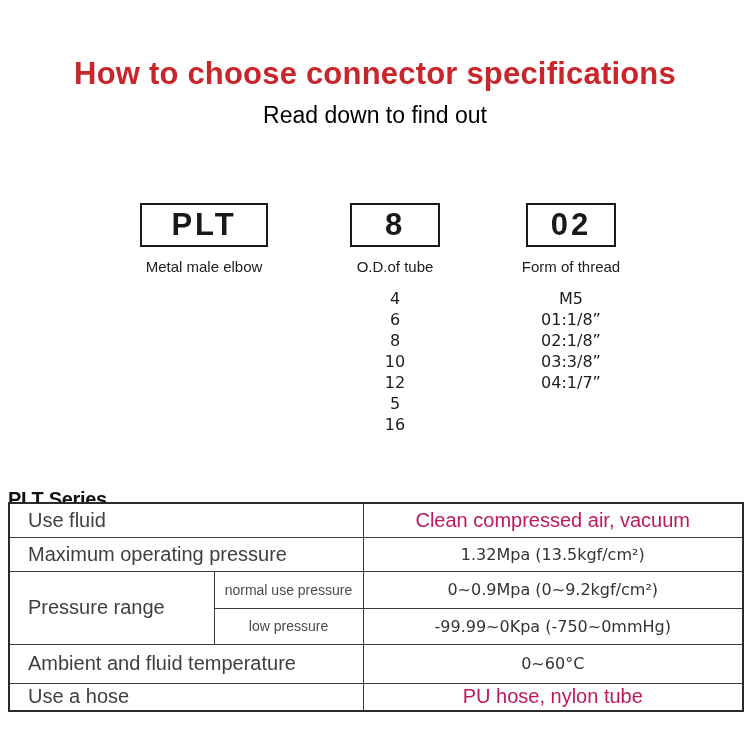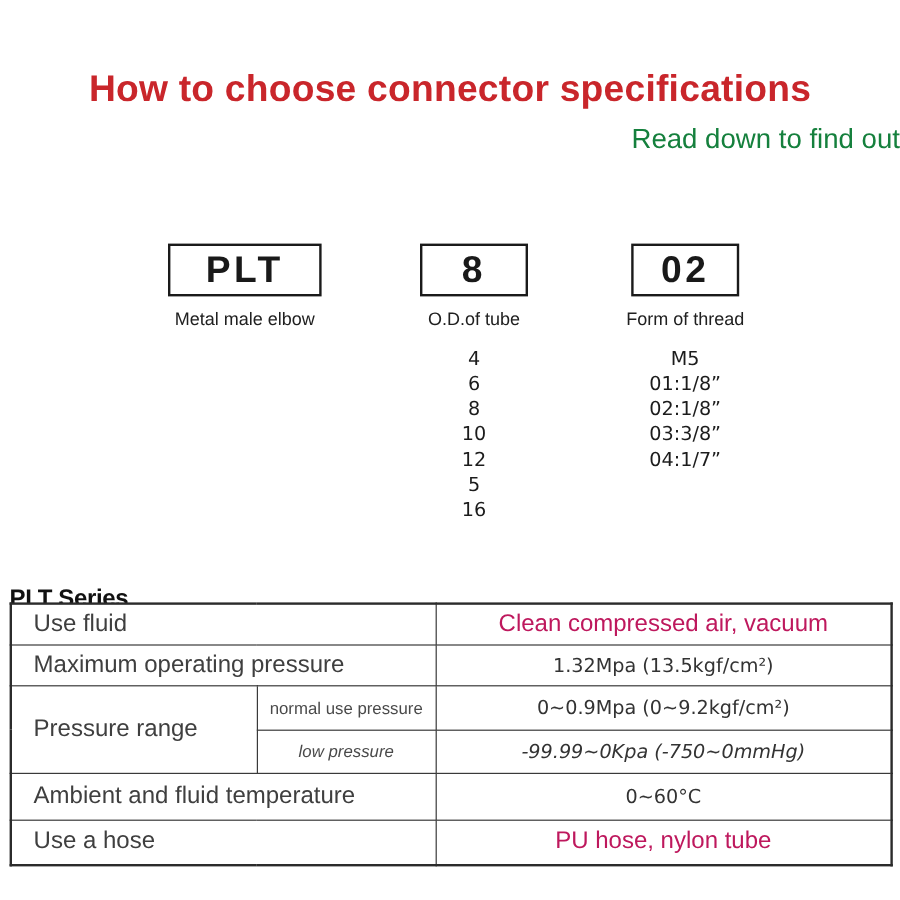"Read down to find out" .subtitle { color: #15803d -> #000000; text-align: right -> center }
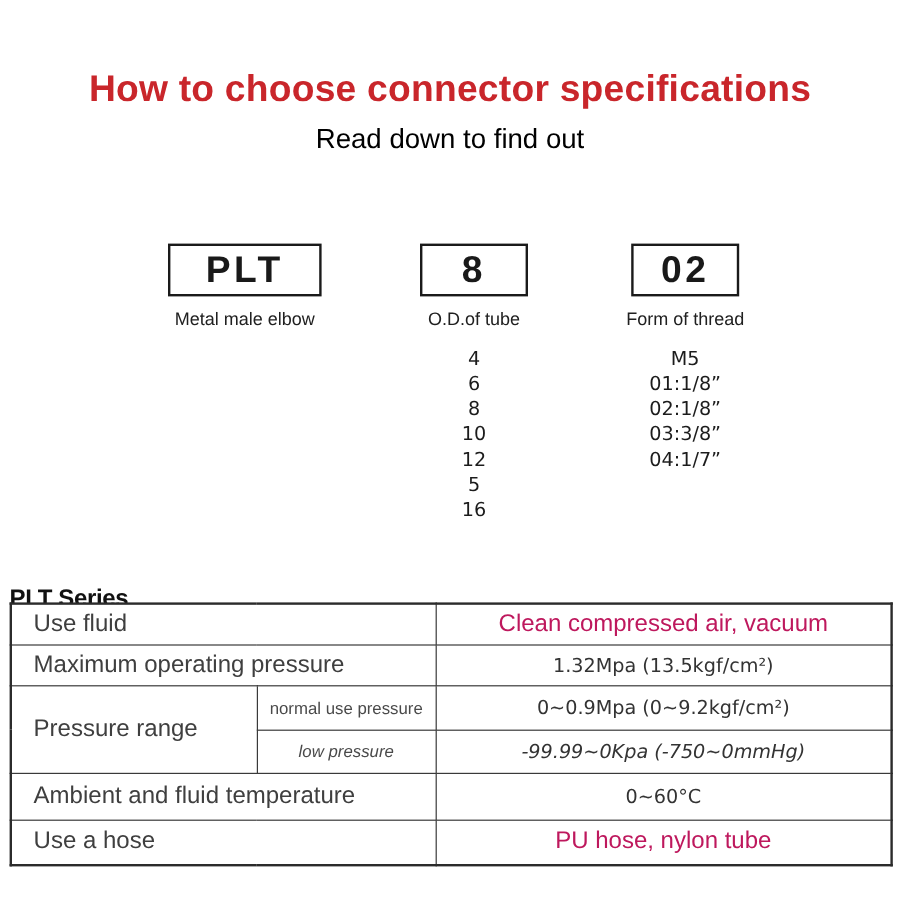"low pressure" tr.r4 { font-style: italic -> none }
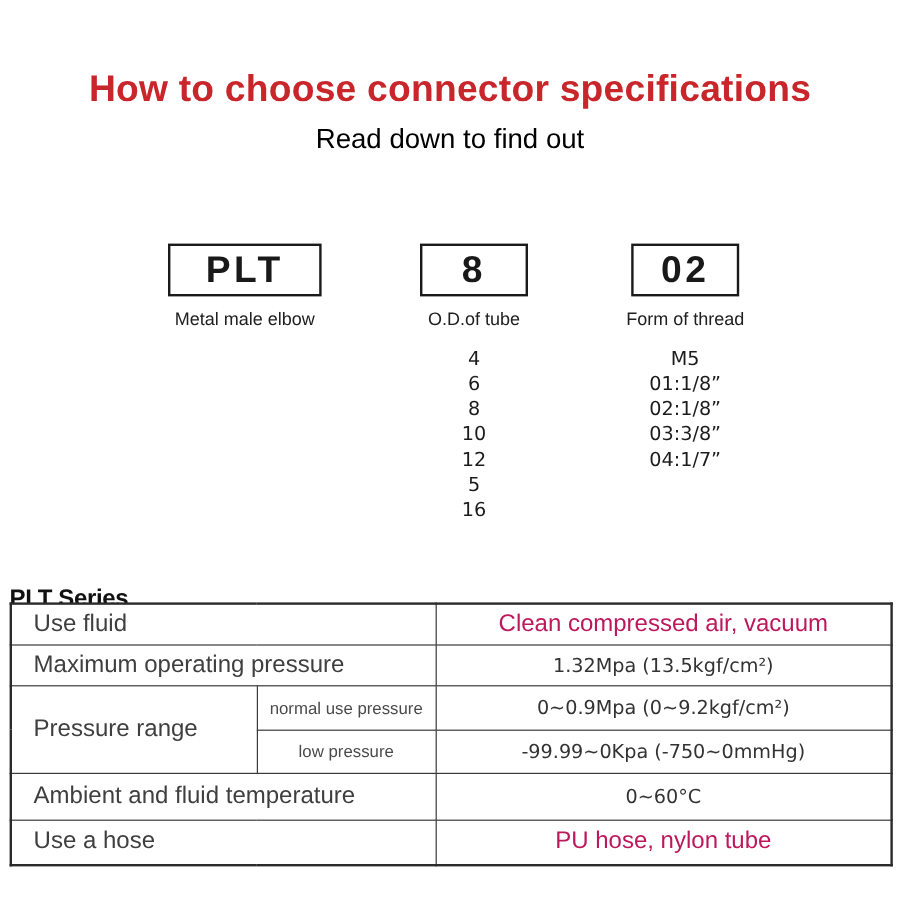"Use a hose" tr.r6 { height: 38px -> 28px }
